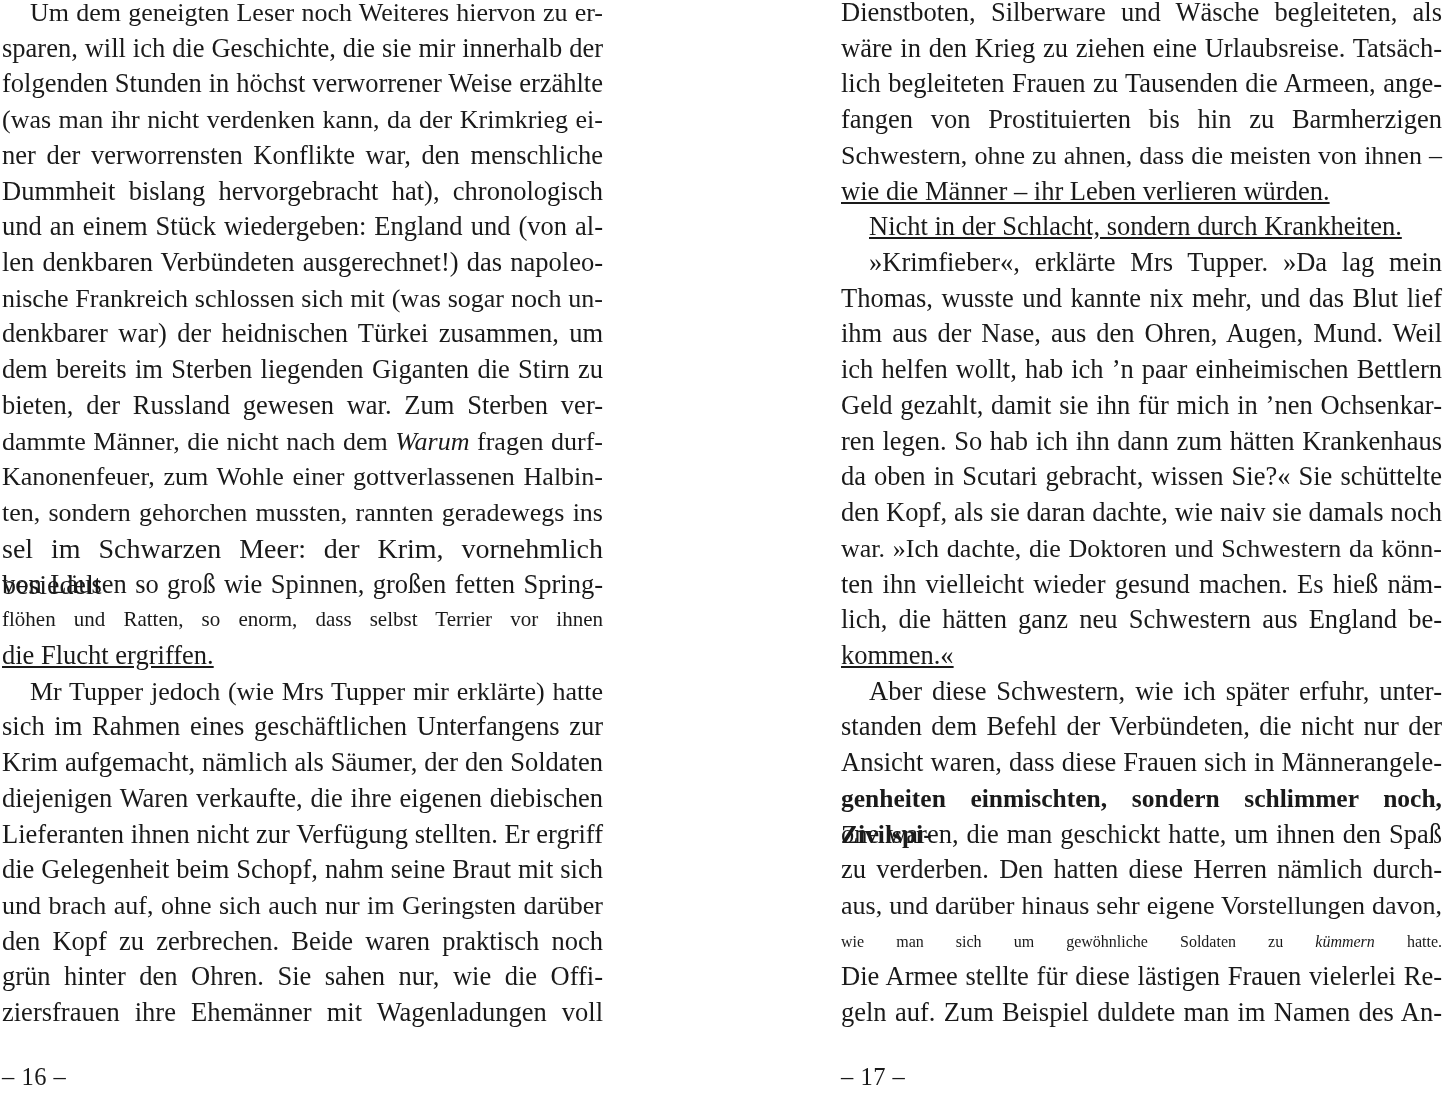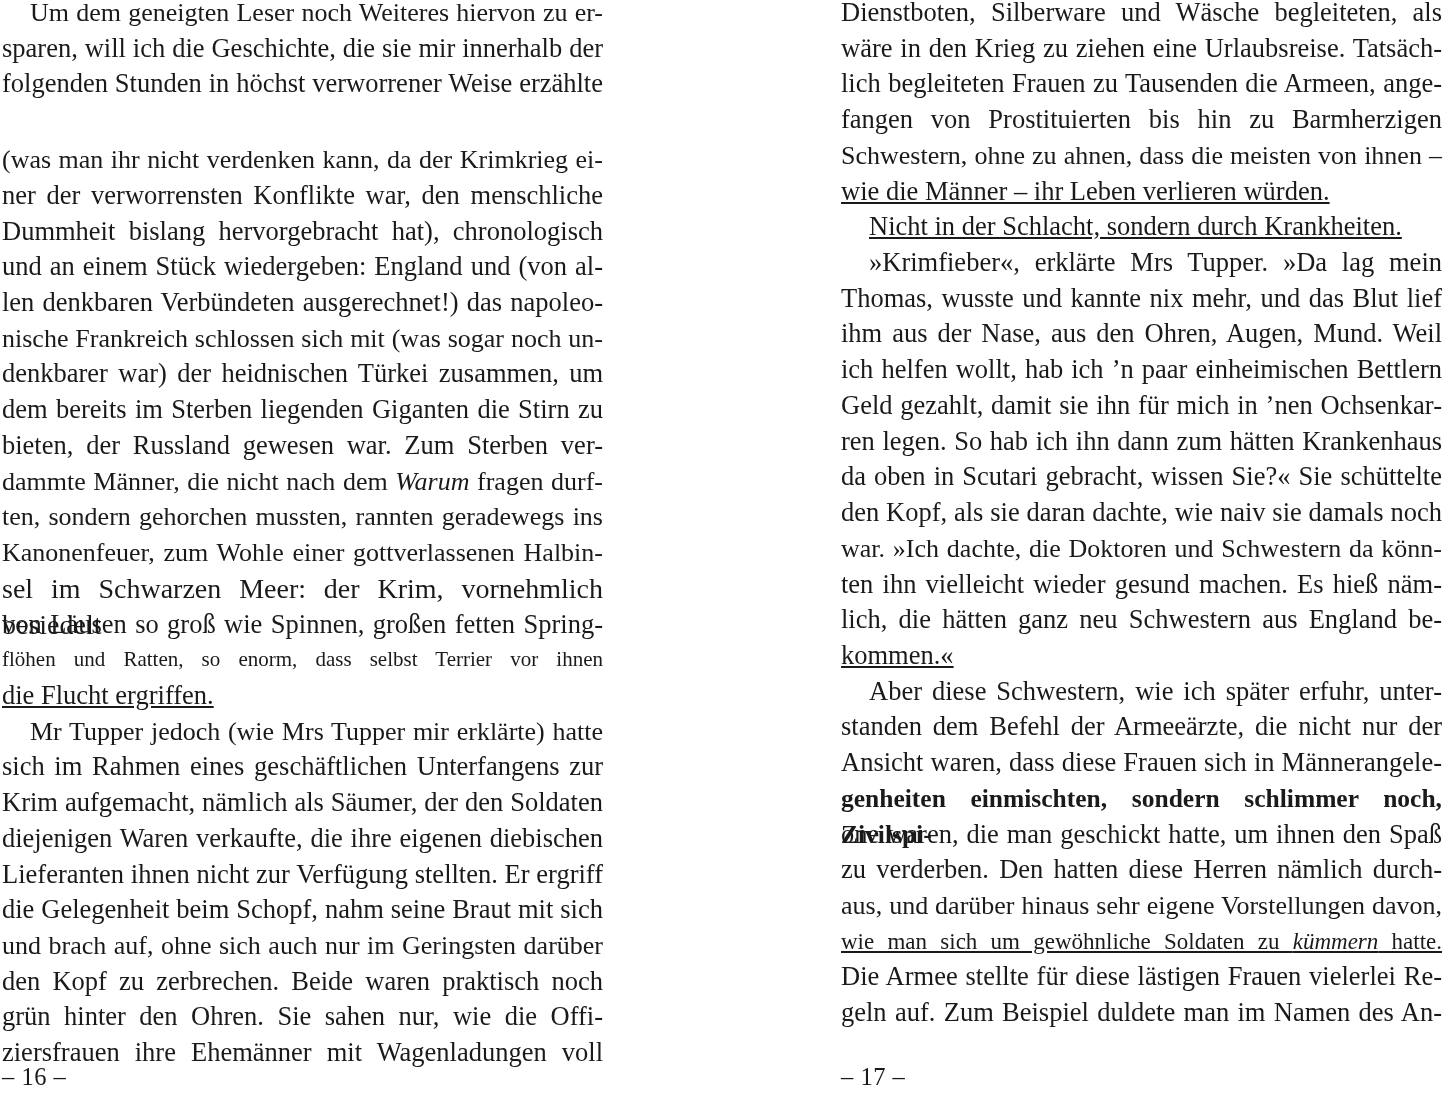"(was man ihr nicht verdenken" div.line { margin-top: 40px -> none }
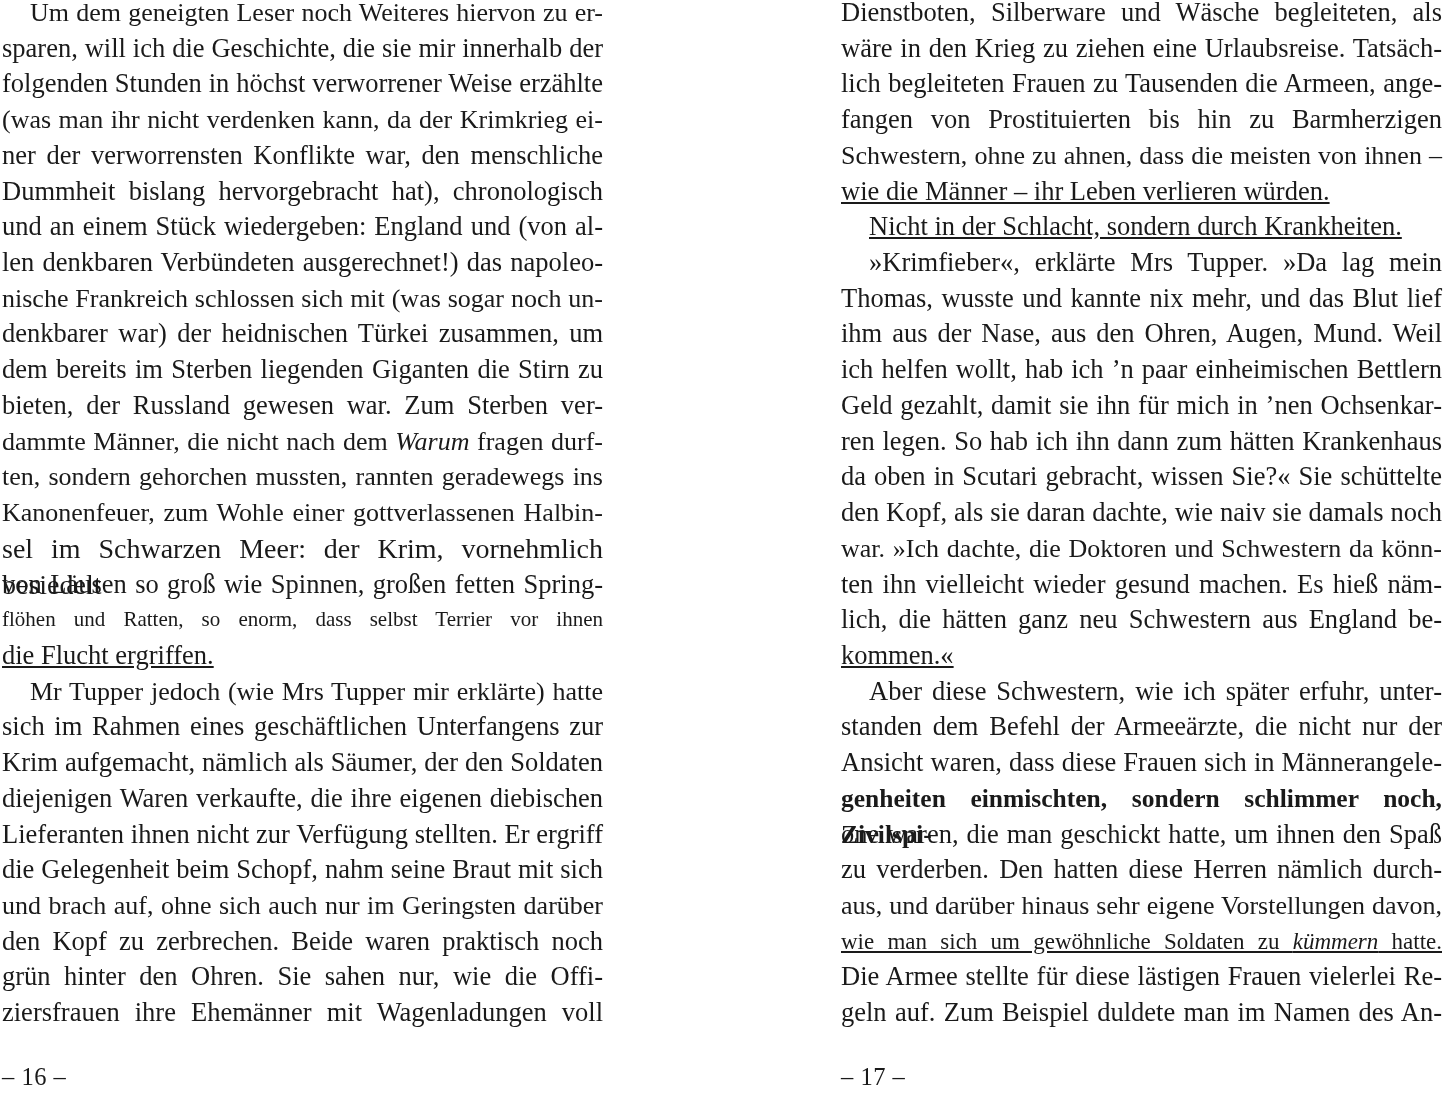"ten, sondern gehorchen mussten, rannten" div.line { order: before "Kanonenfeuer, zum Wohle einer" -> after "Kanonenfeuer, zum Wohle einer" }
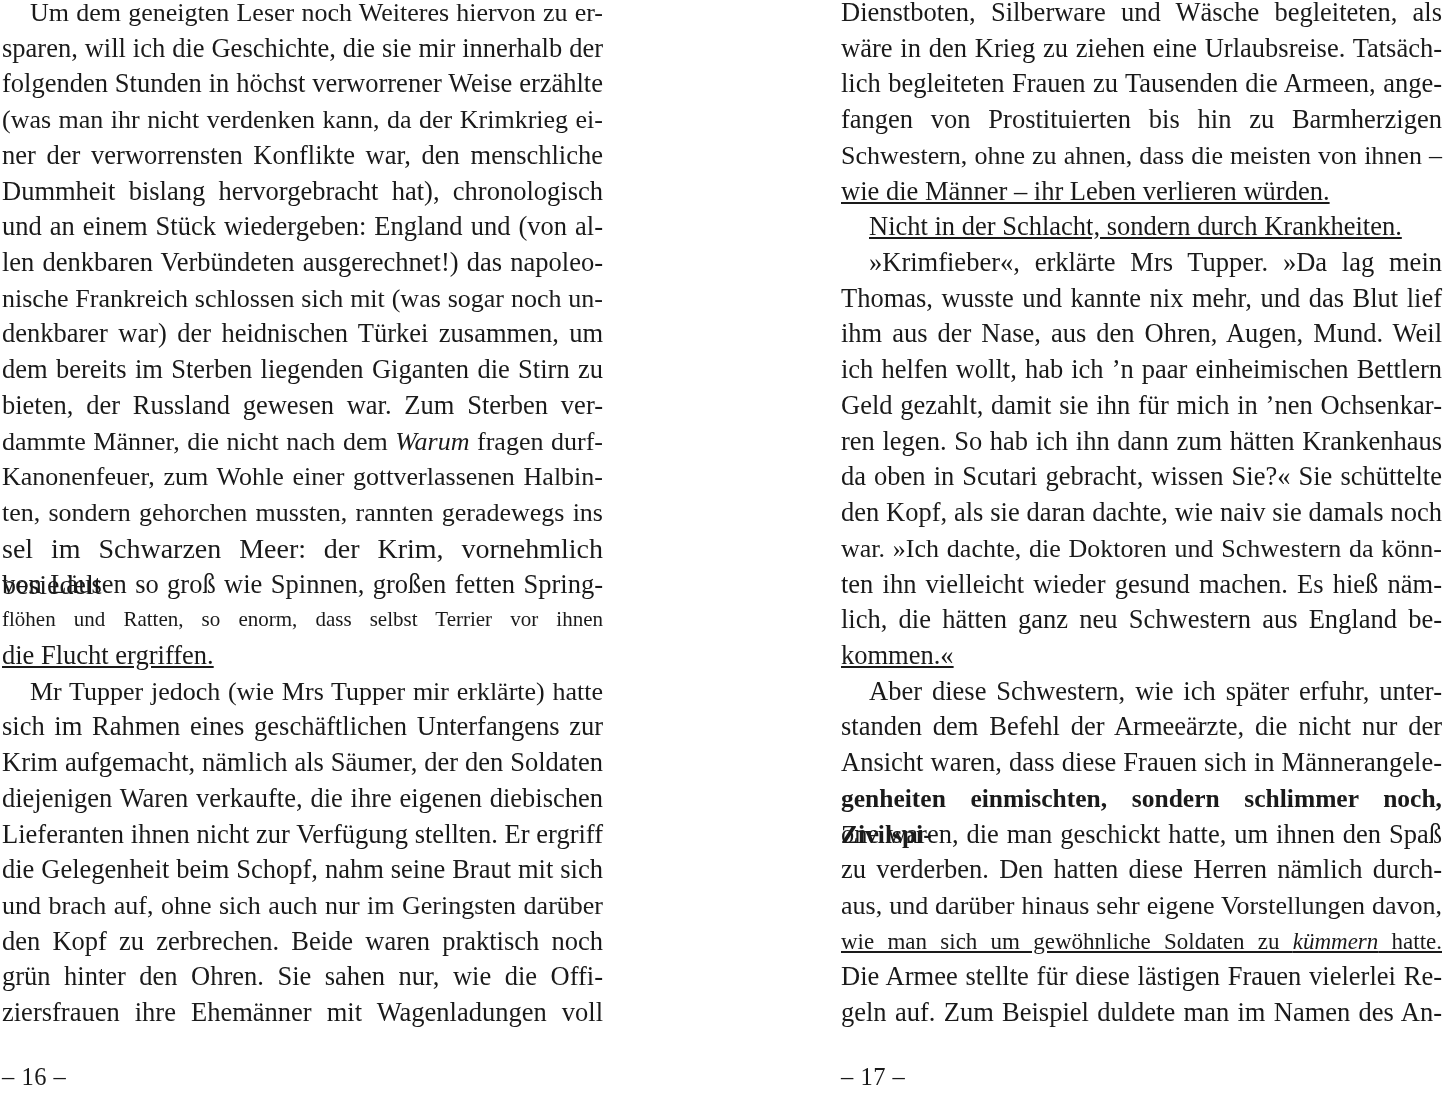"standen dem Befehl der Armeeärzte," div.line { text: Armeeärzte -> Verbündeten }
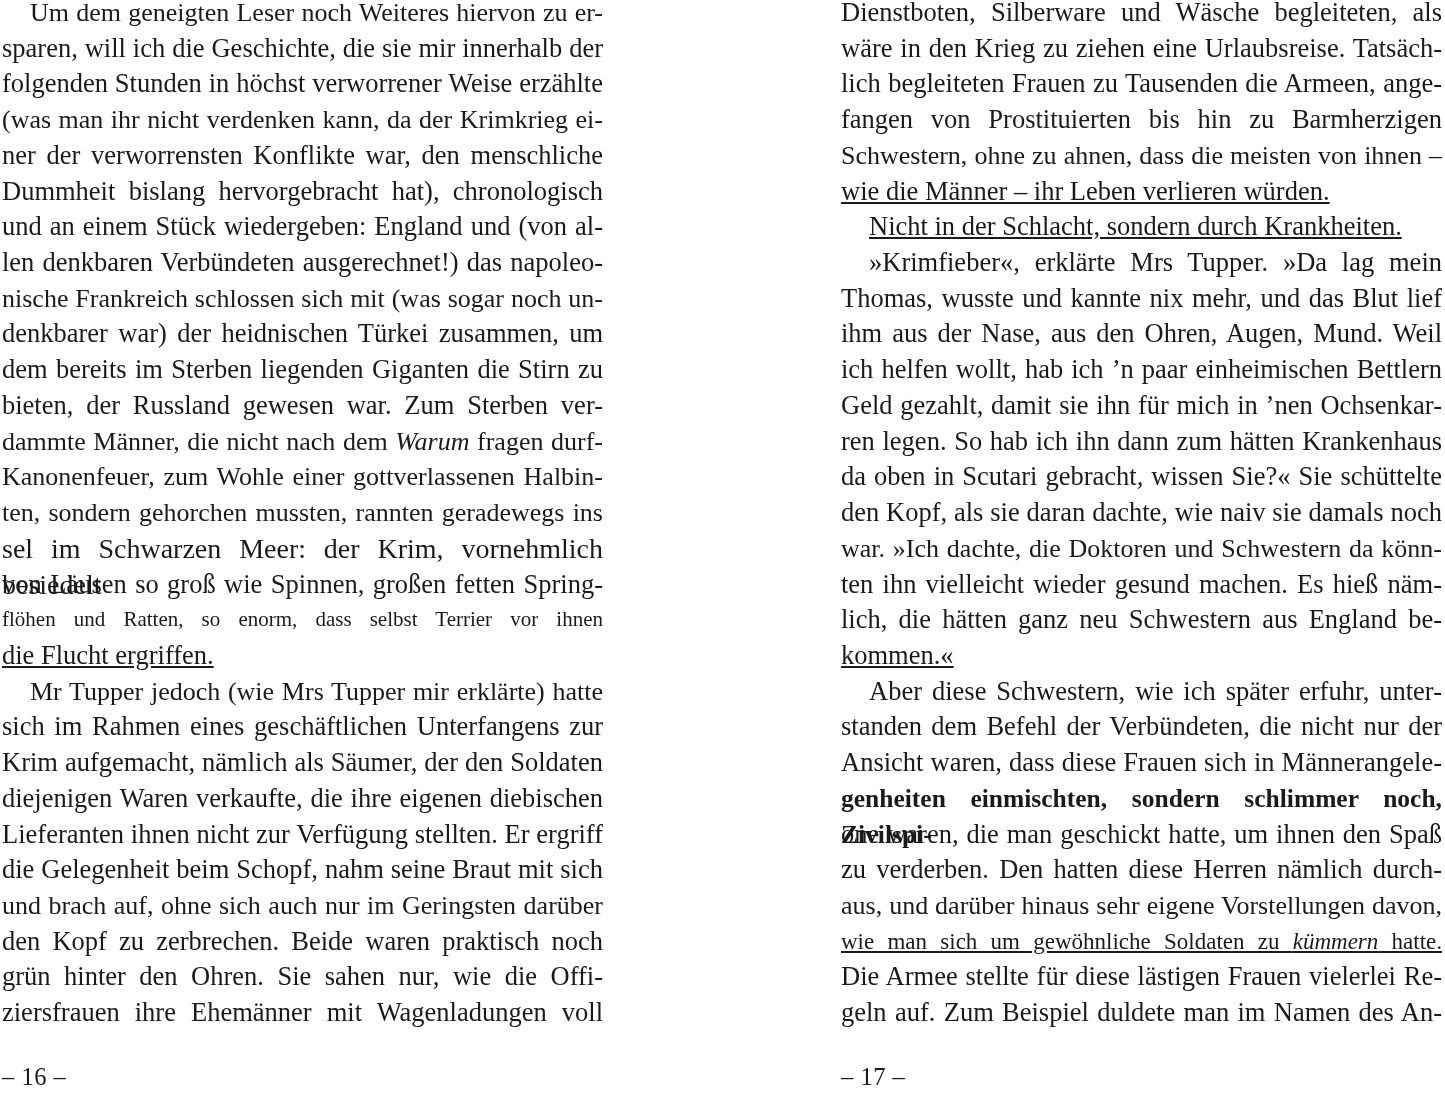"wie man sich um gewöhnliche" div.line { font-size: 23px -> 16px; text-decoration: underline -> none }
